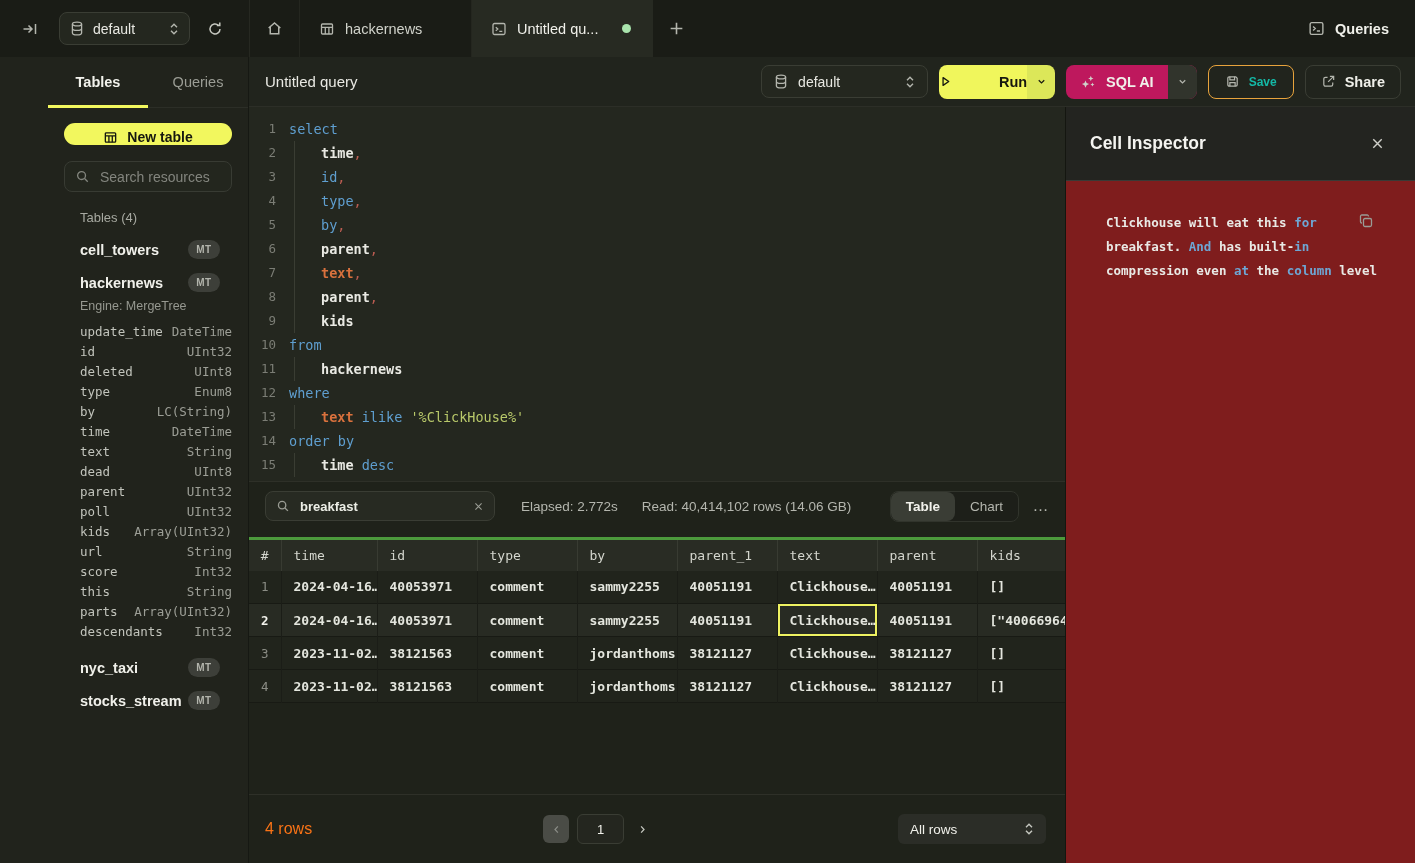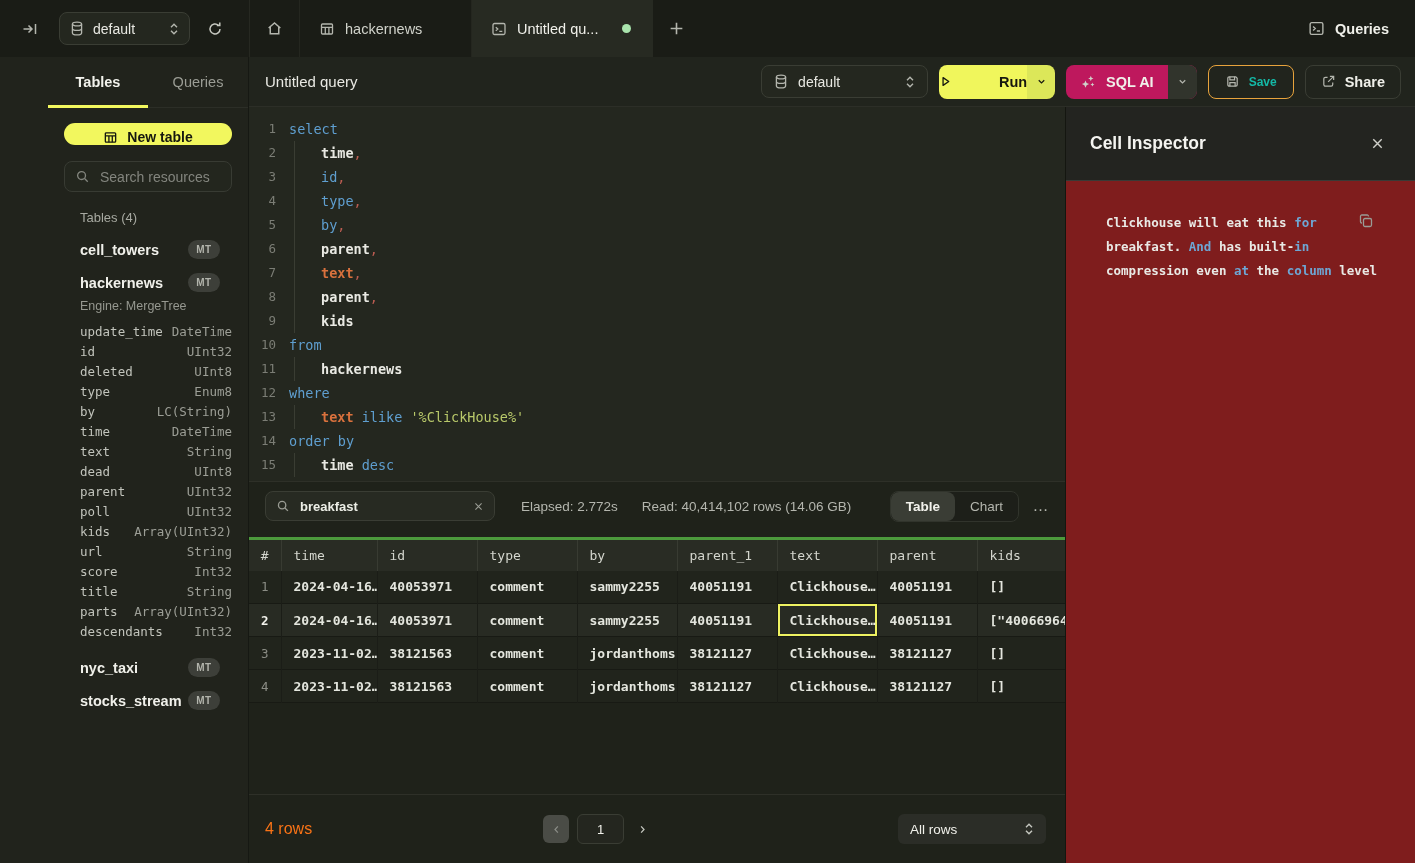"title" span.col-name { text: title -> this }
